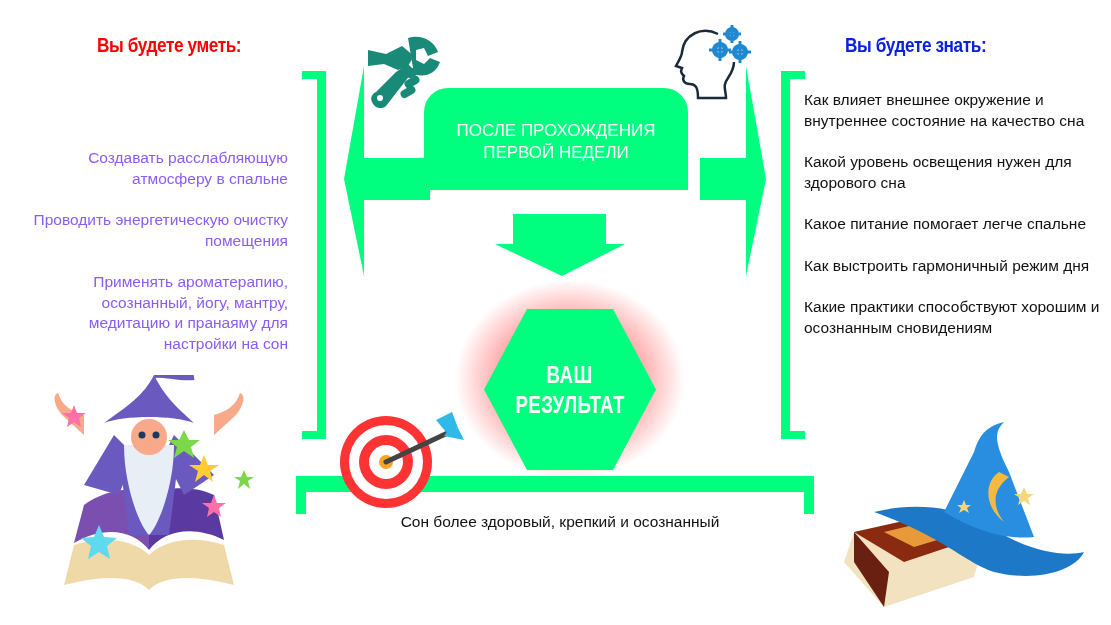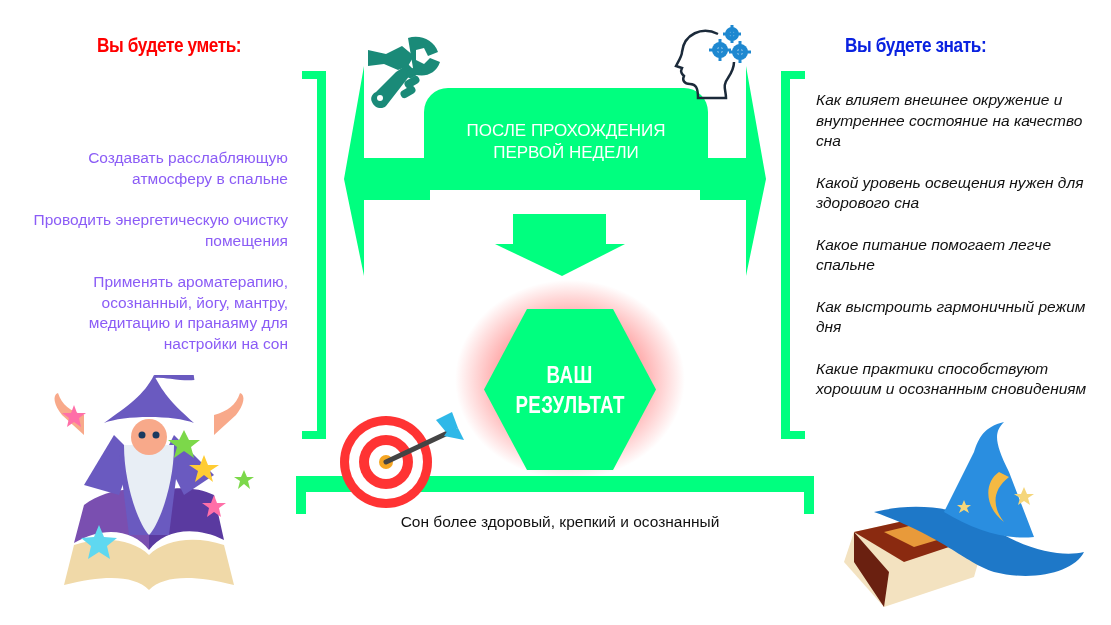"Как влияет внешнее окружение и" .list-right p { font-style: italic -> none; margin: 0 0 21px 12px -> 0 0 21px 0 }
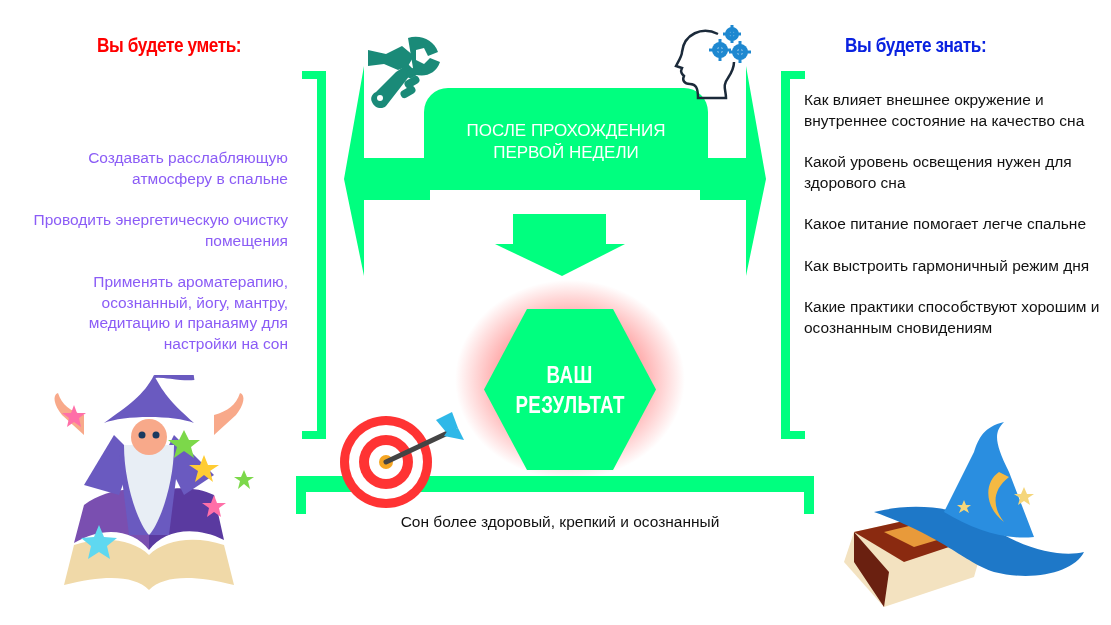"ПОСЛЕ ПРОХОЖДЕНИЯ" .topbox { width: 284px -> 264px }
